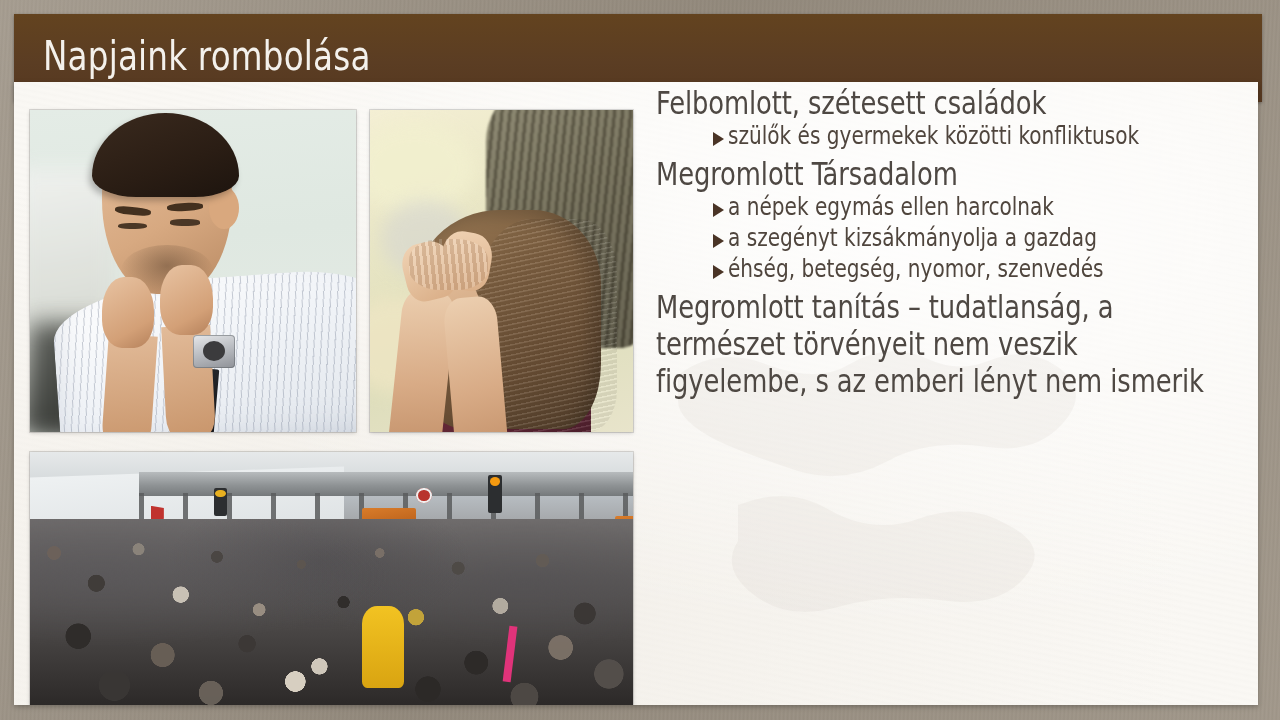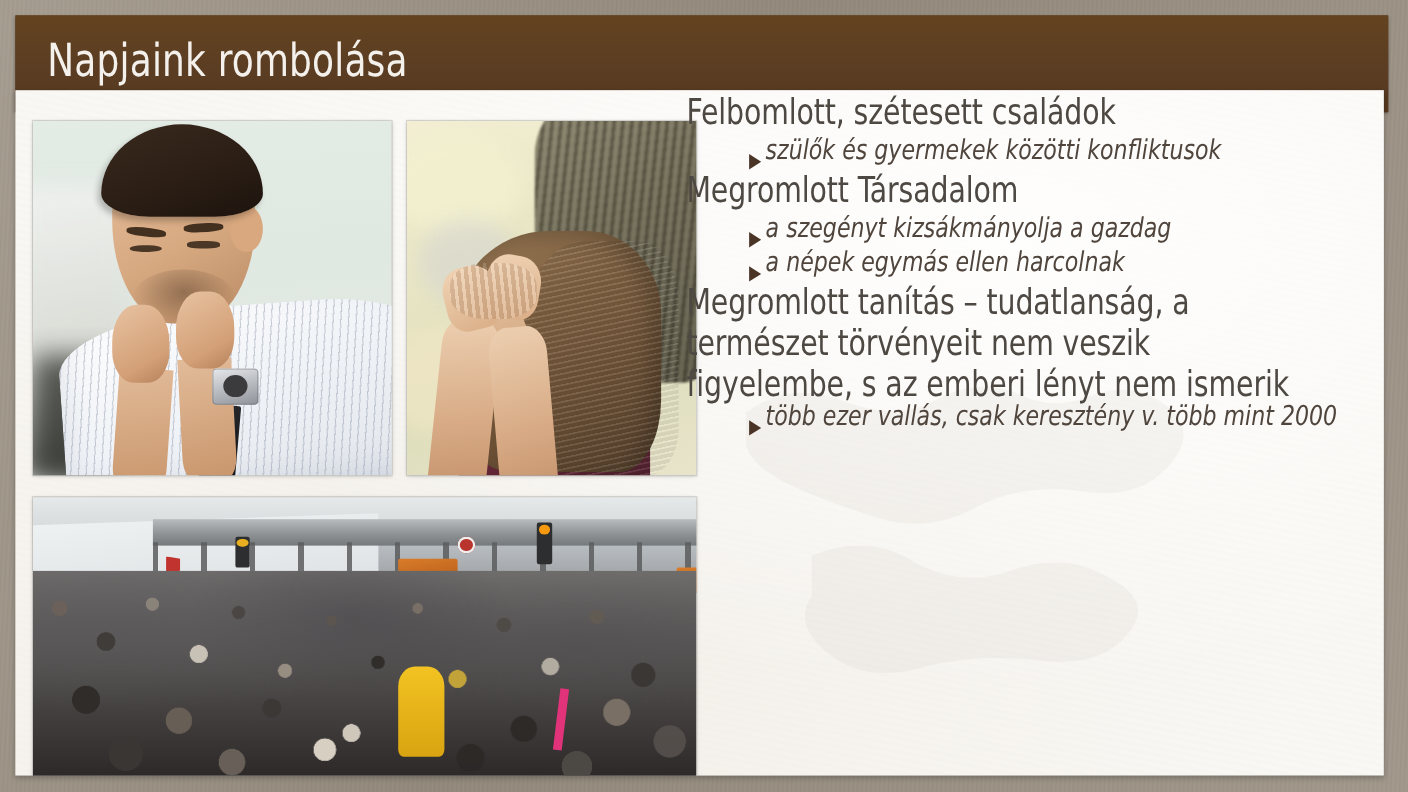"Felbomlott, szétesett családok" #content { left: 610px -> 642px }
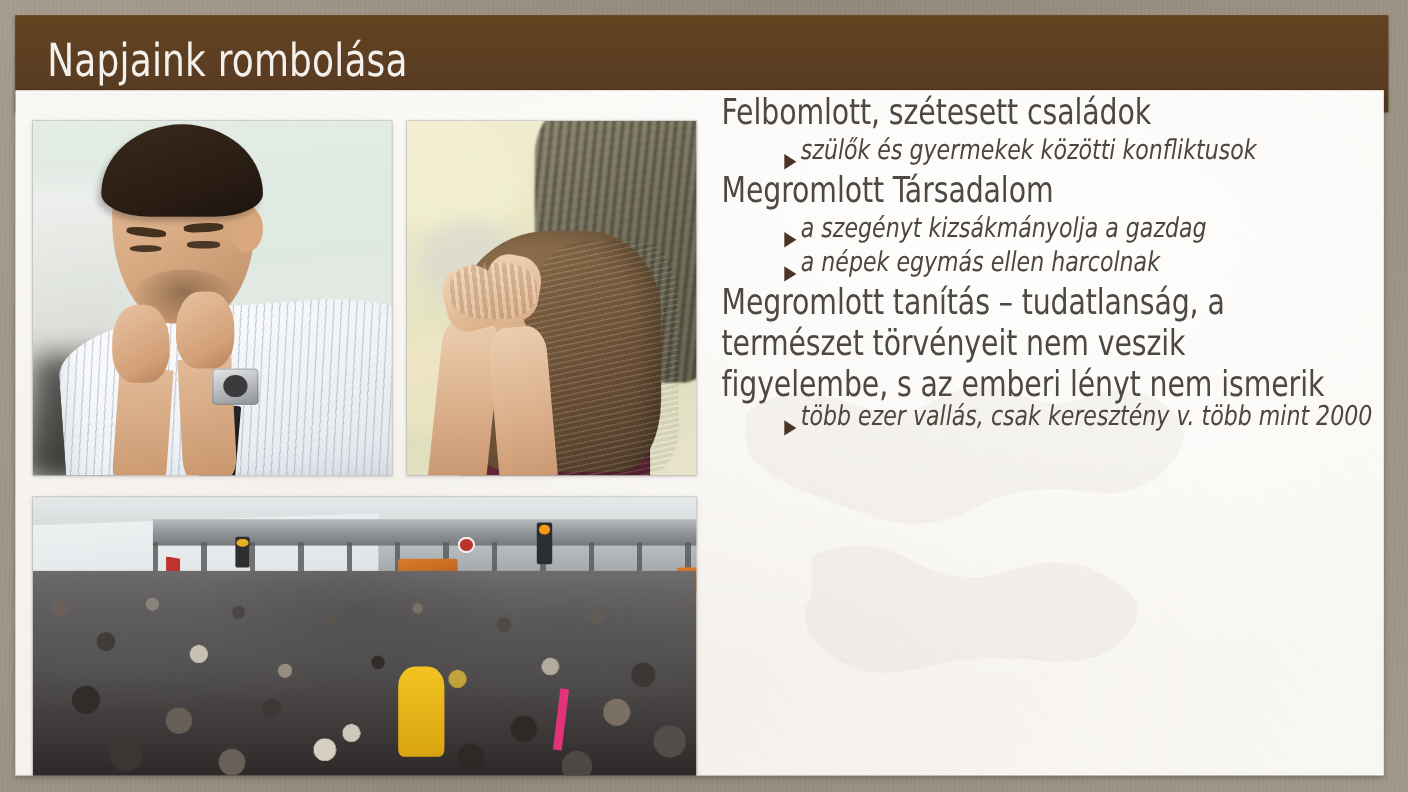"szülők és gyermekek közötti konfliktusok" .bullet { align-items: flex-end -> center; font-style: italic -> none }
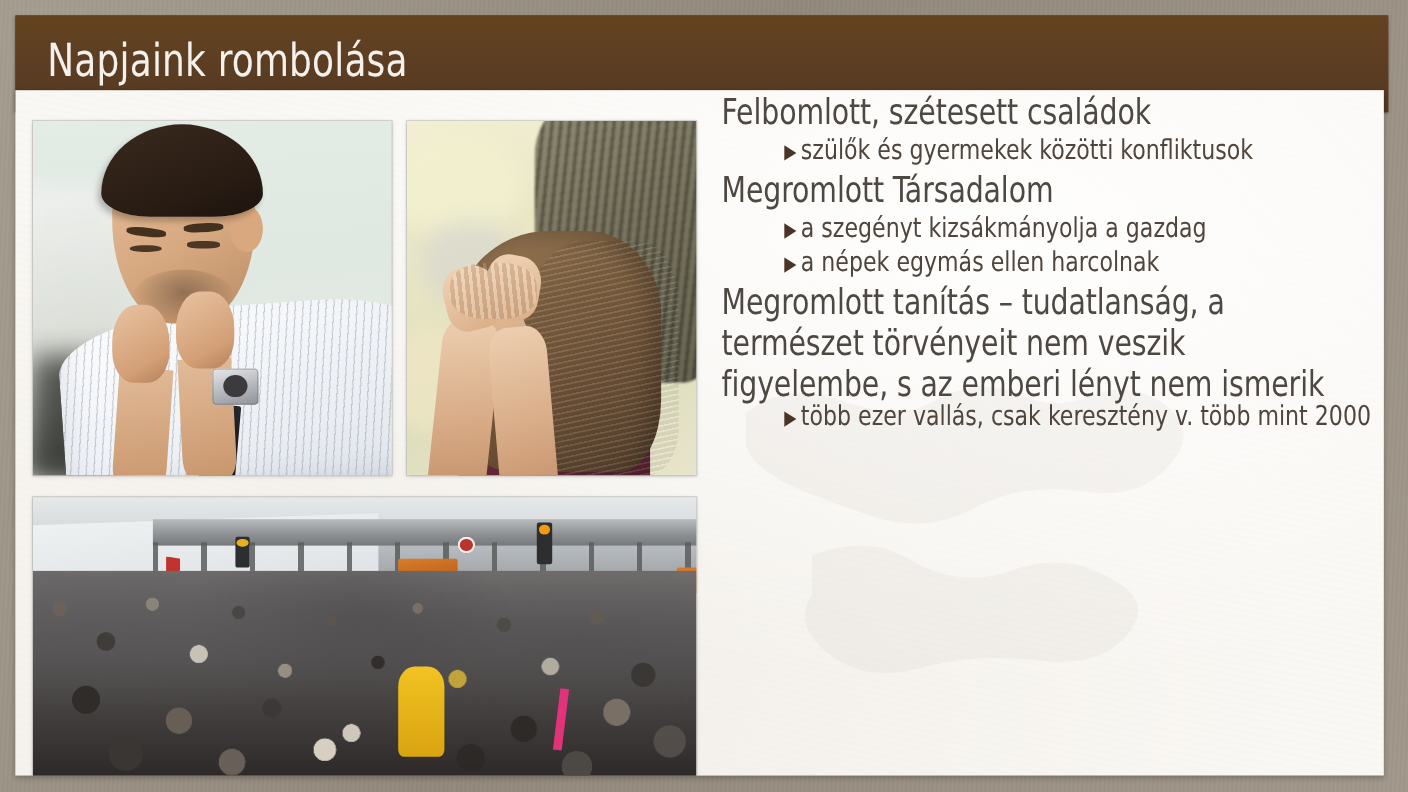"a szegényt kizsákmányolja a gazdag" li.bullet { order: before "a népek egymás ellen harcolnak" -> after "a népek egymás ellen harcolnak" }
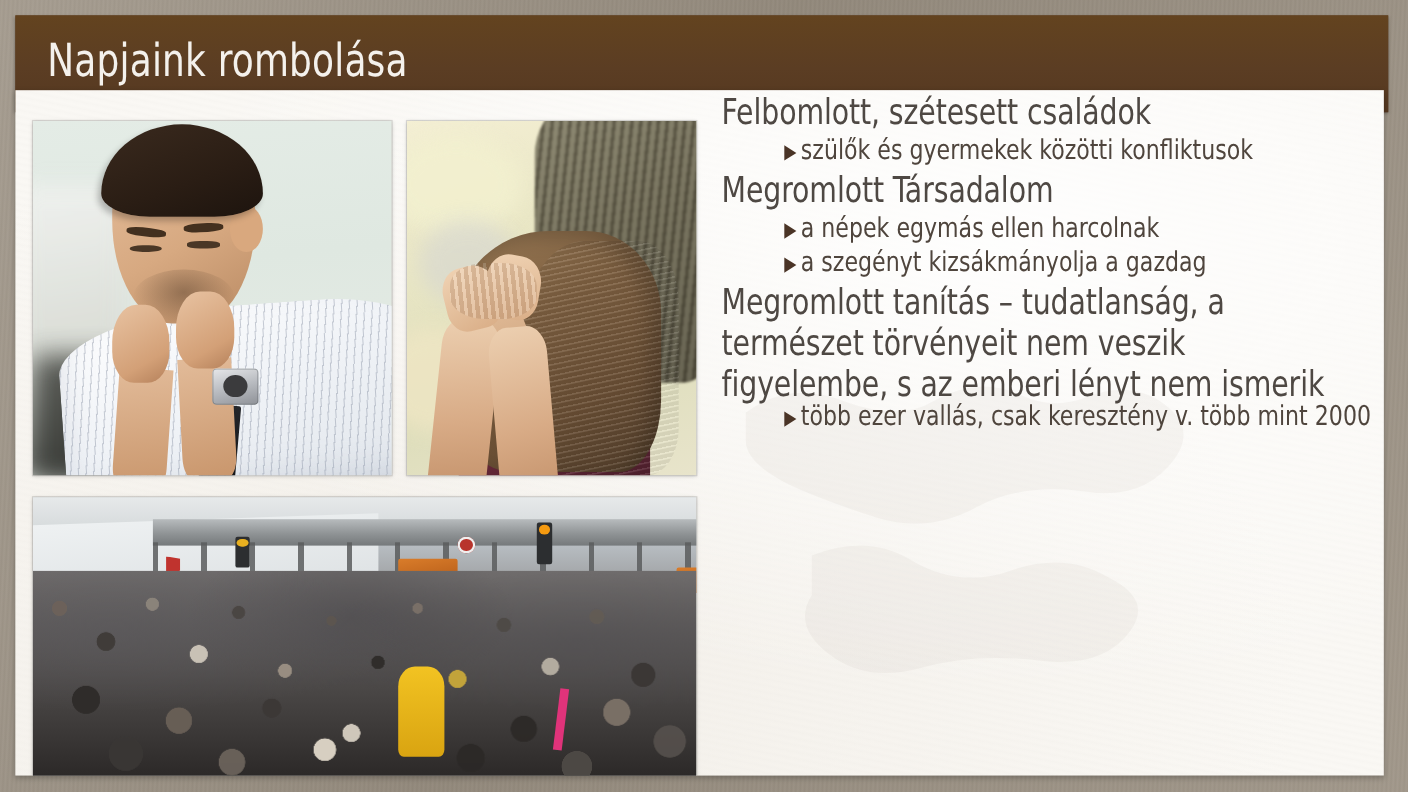"éhség, betegség, nyomor, szenvedés" li.bullet { html: none -> <li> <span></span> <span>éhség, betegség, nyomor, szenvedés</span> </li> }
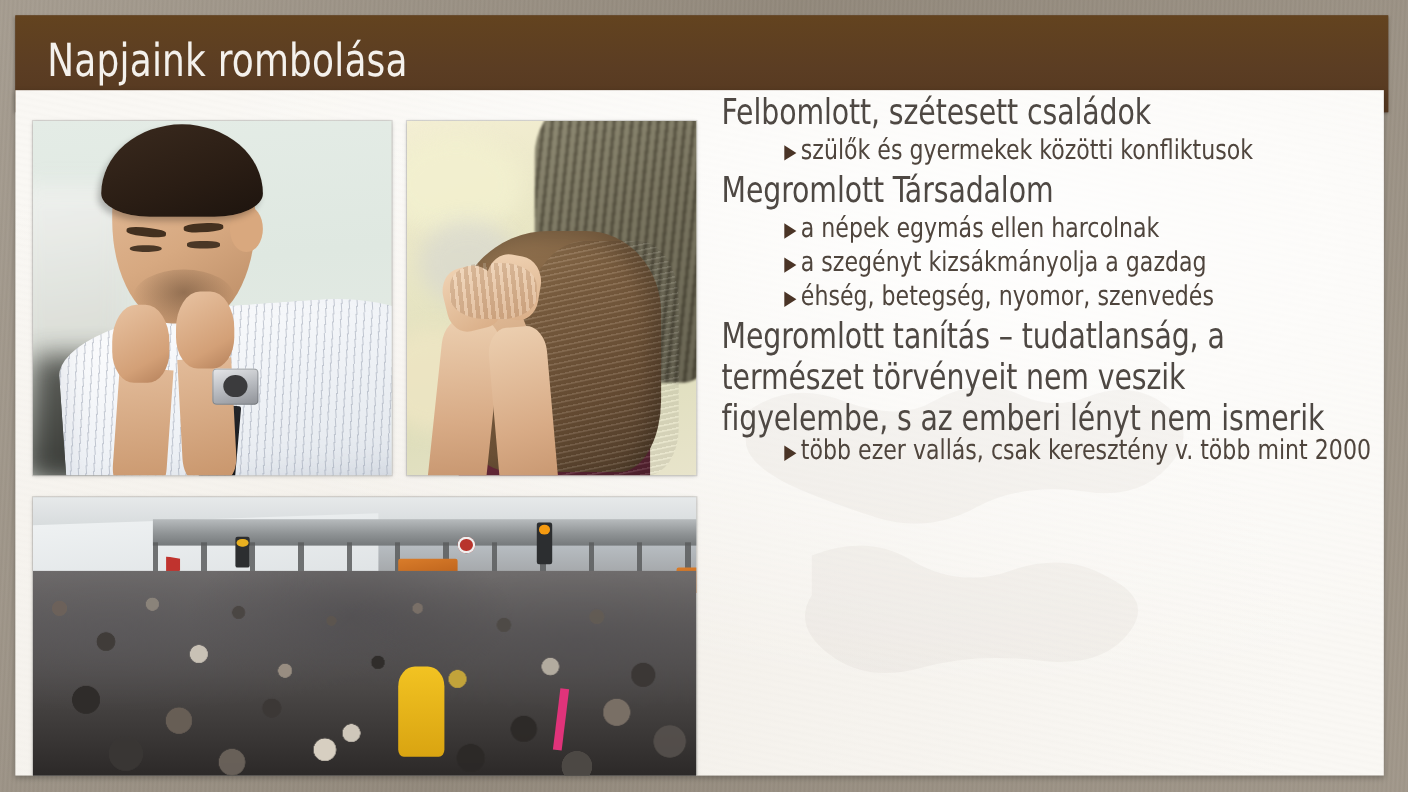"több ezer vallás, csak keresztény" li.bullet { html: <li> <span></span> <span>több ezer vallás, csak keresztény v. több mint 2000</span> </li> -> none }
